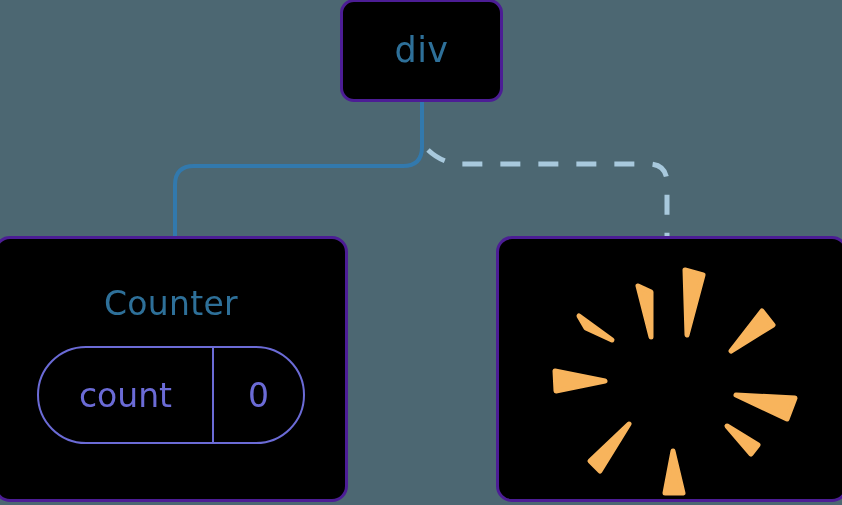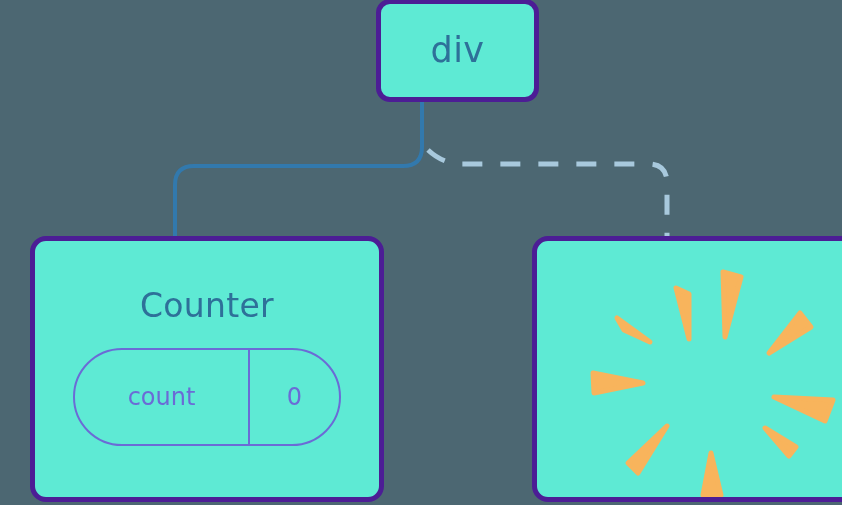"div" .card { background: #5eead4 -> #000000; border: 5px solid #4c1d95 -> 3px solid #4c1d95; margin-left: 36px -> none }
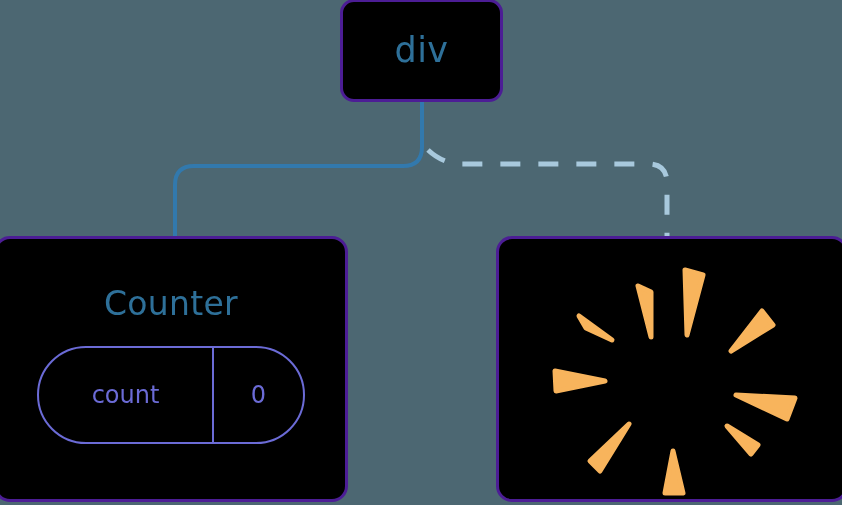"count" .state-pill .key, .state-pill .val { font-size: 24px -> 33px }
